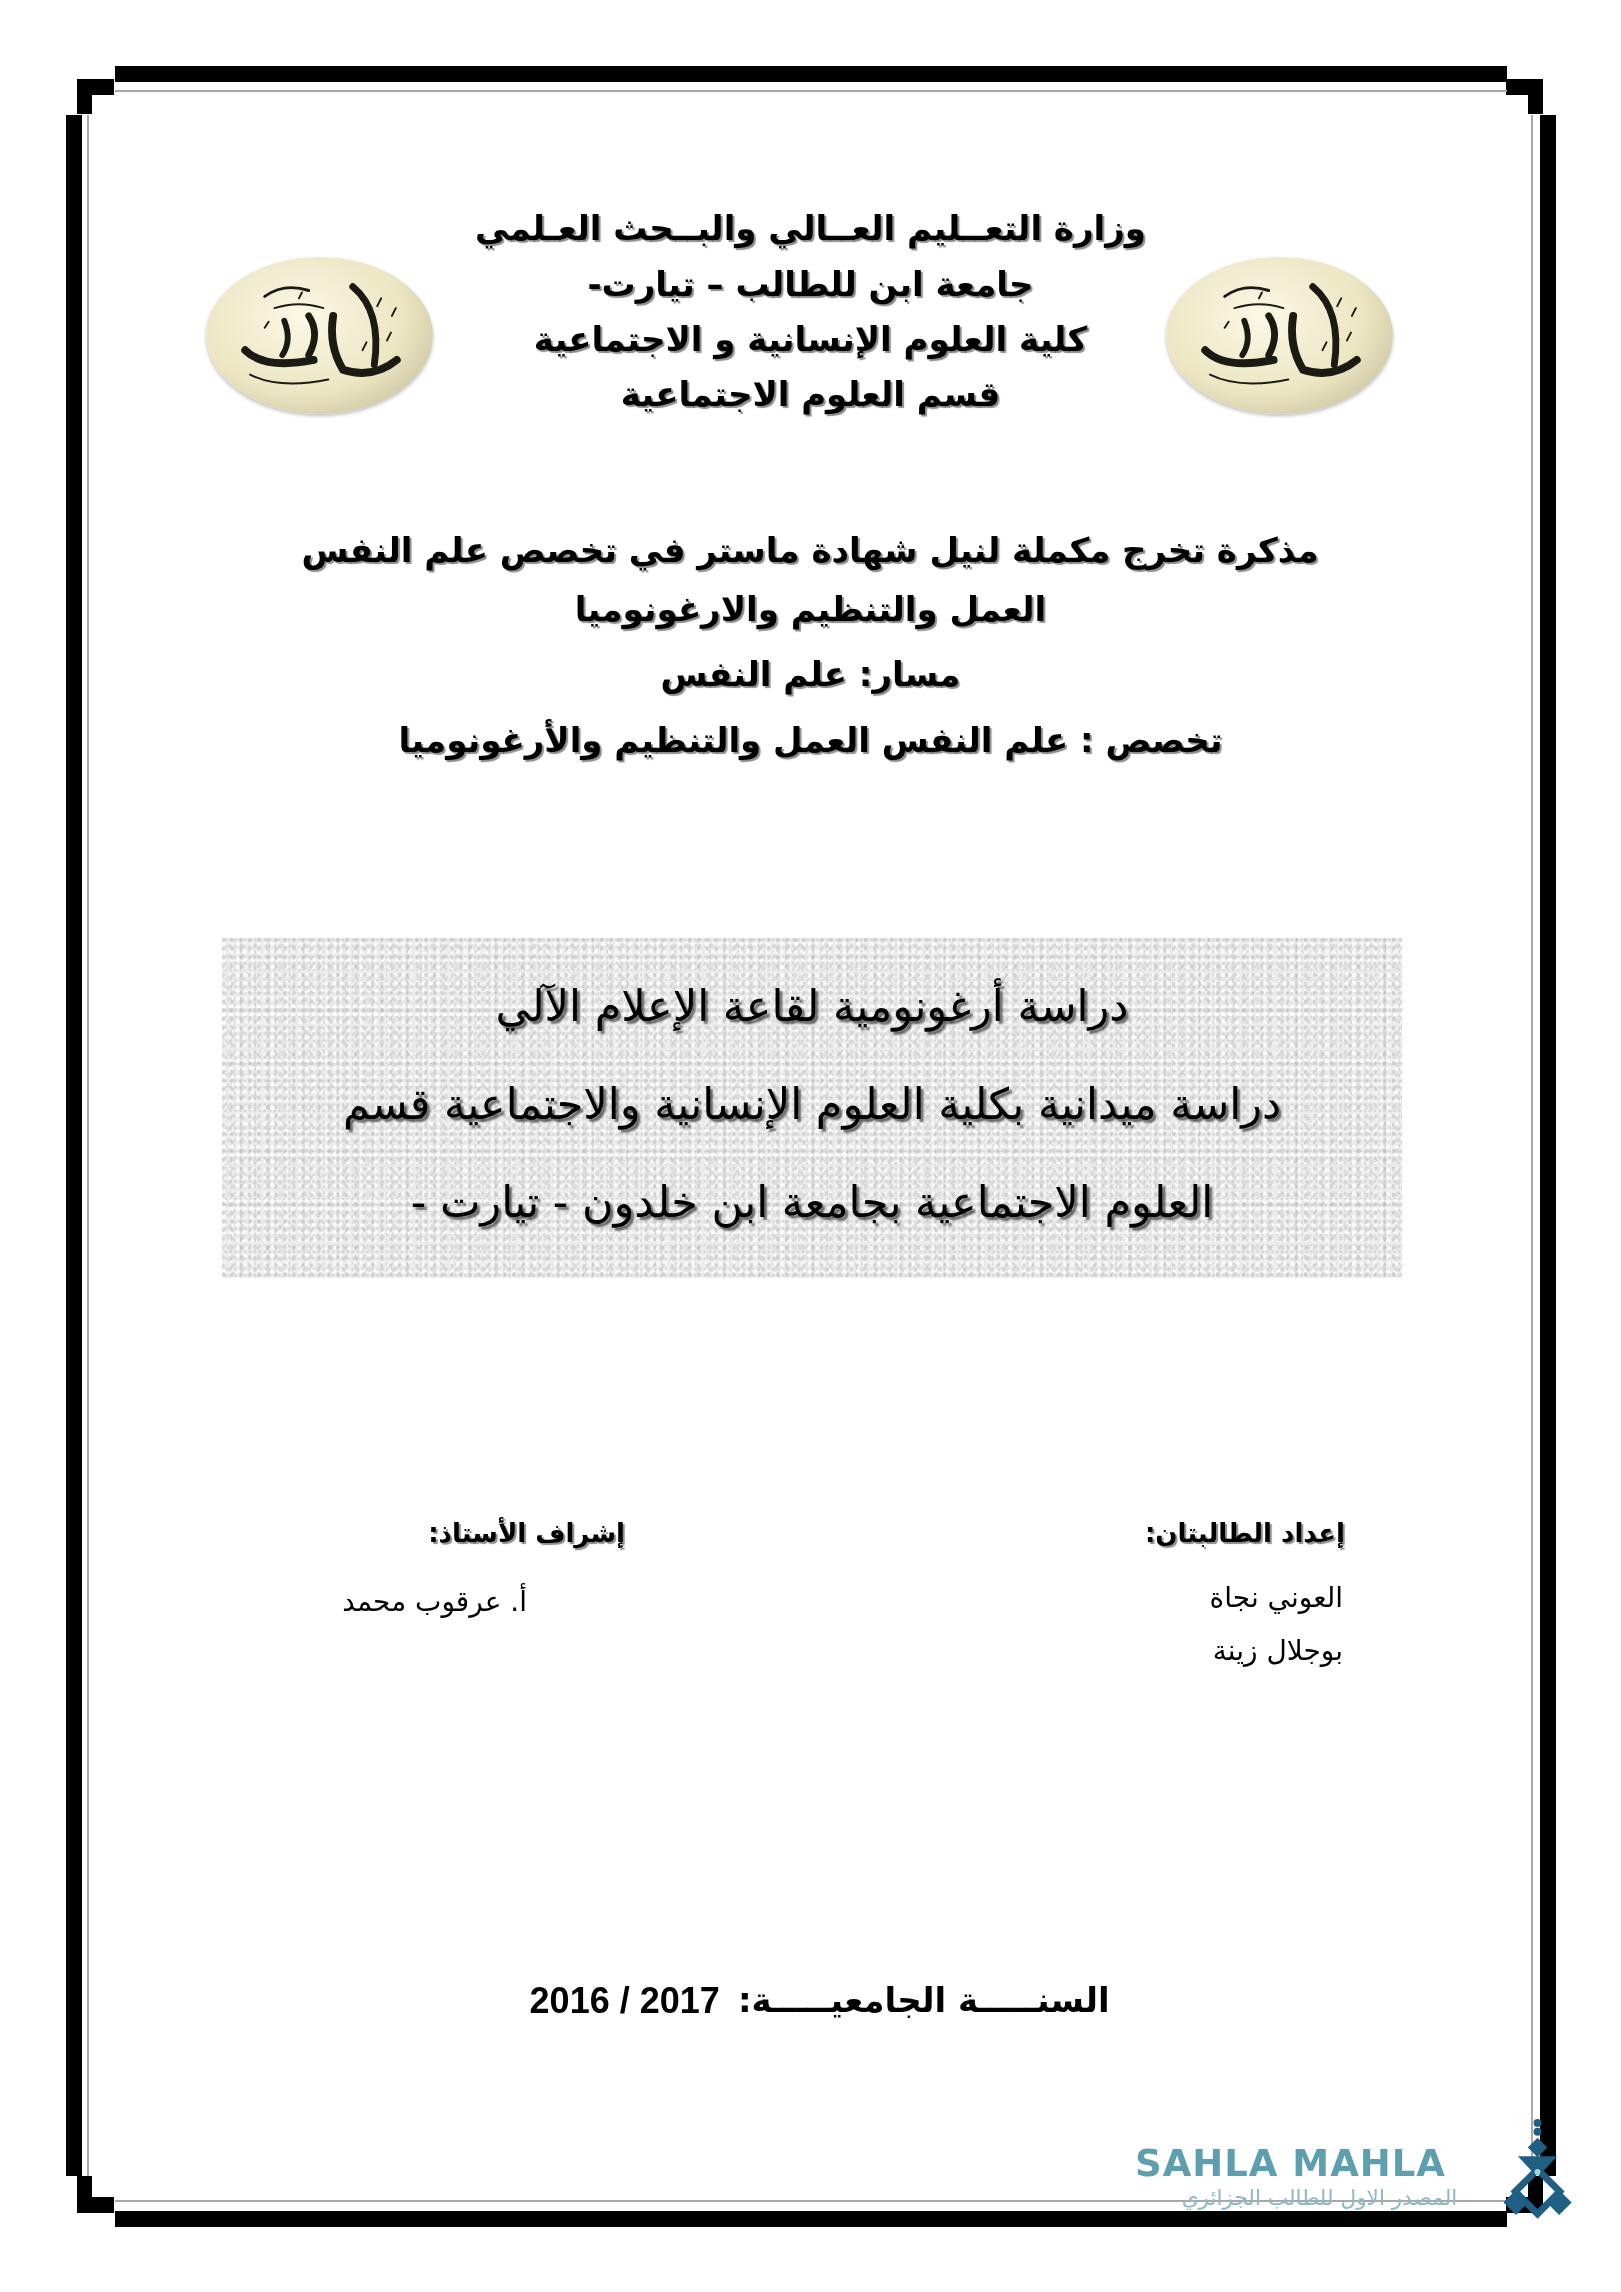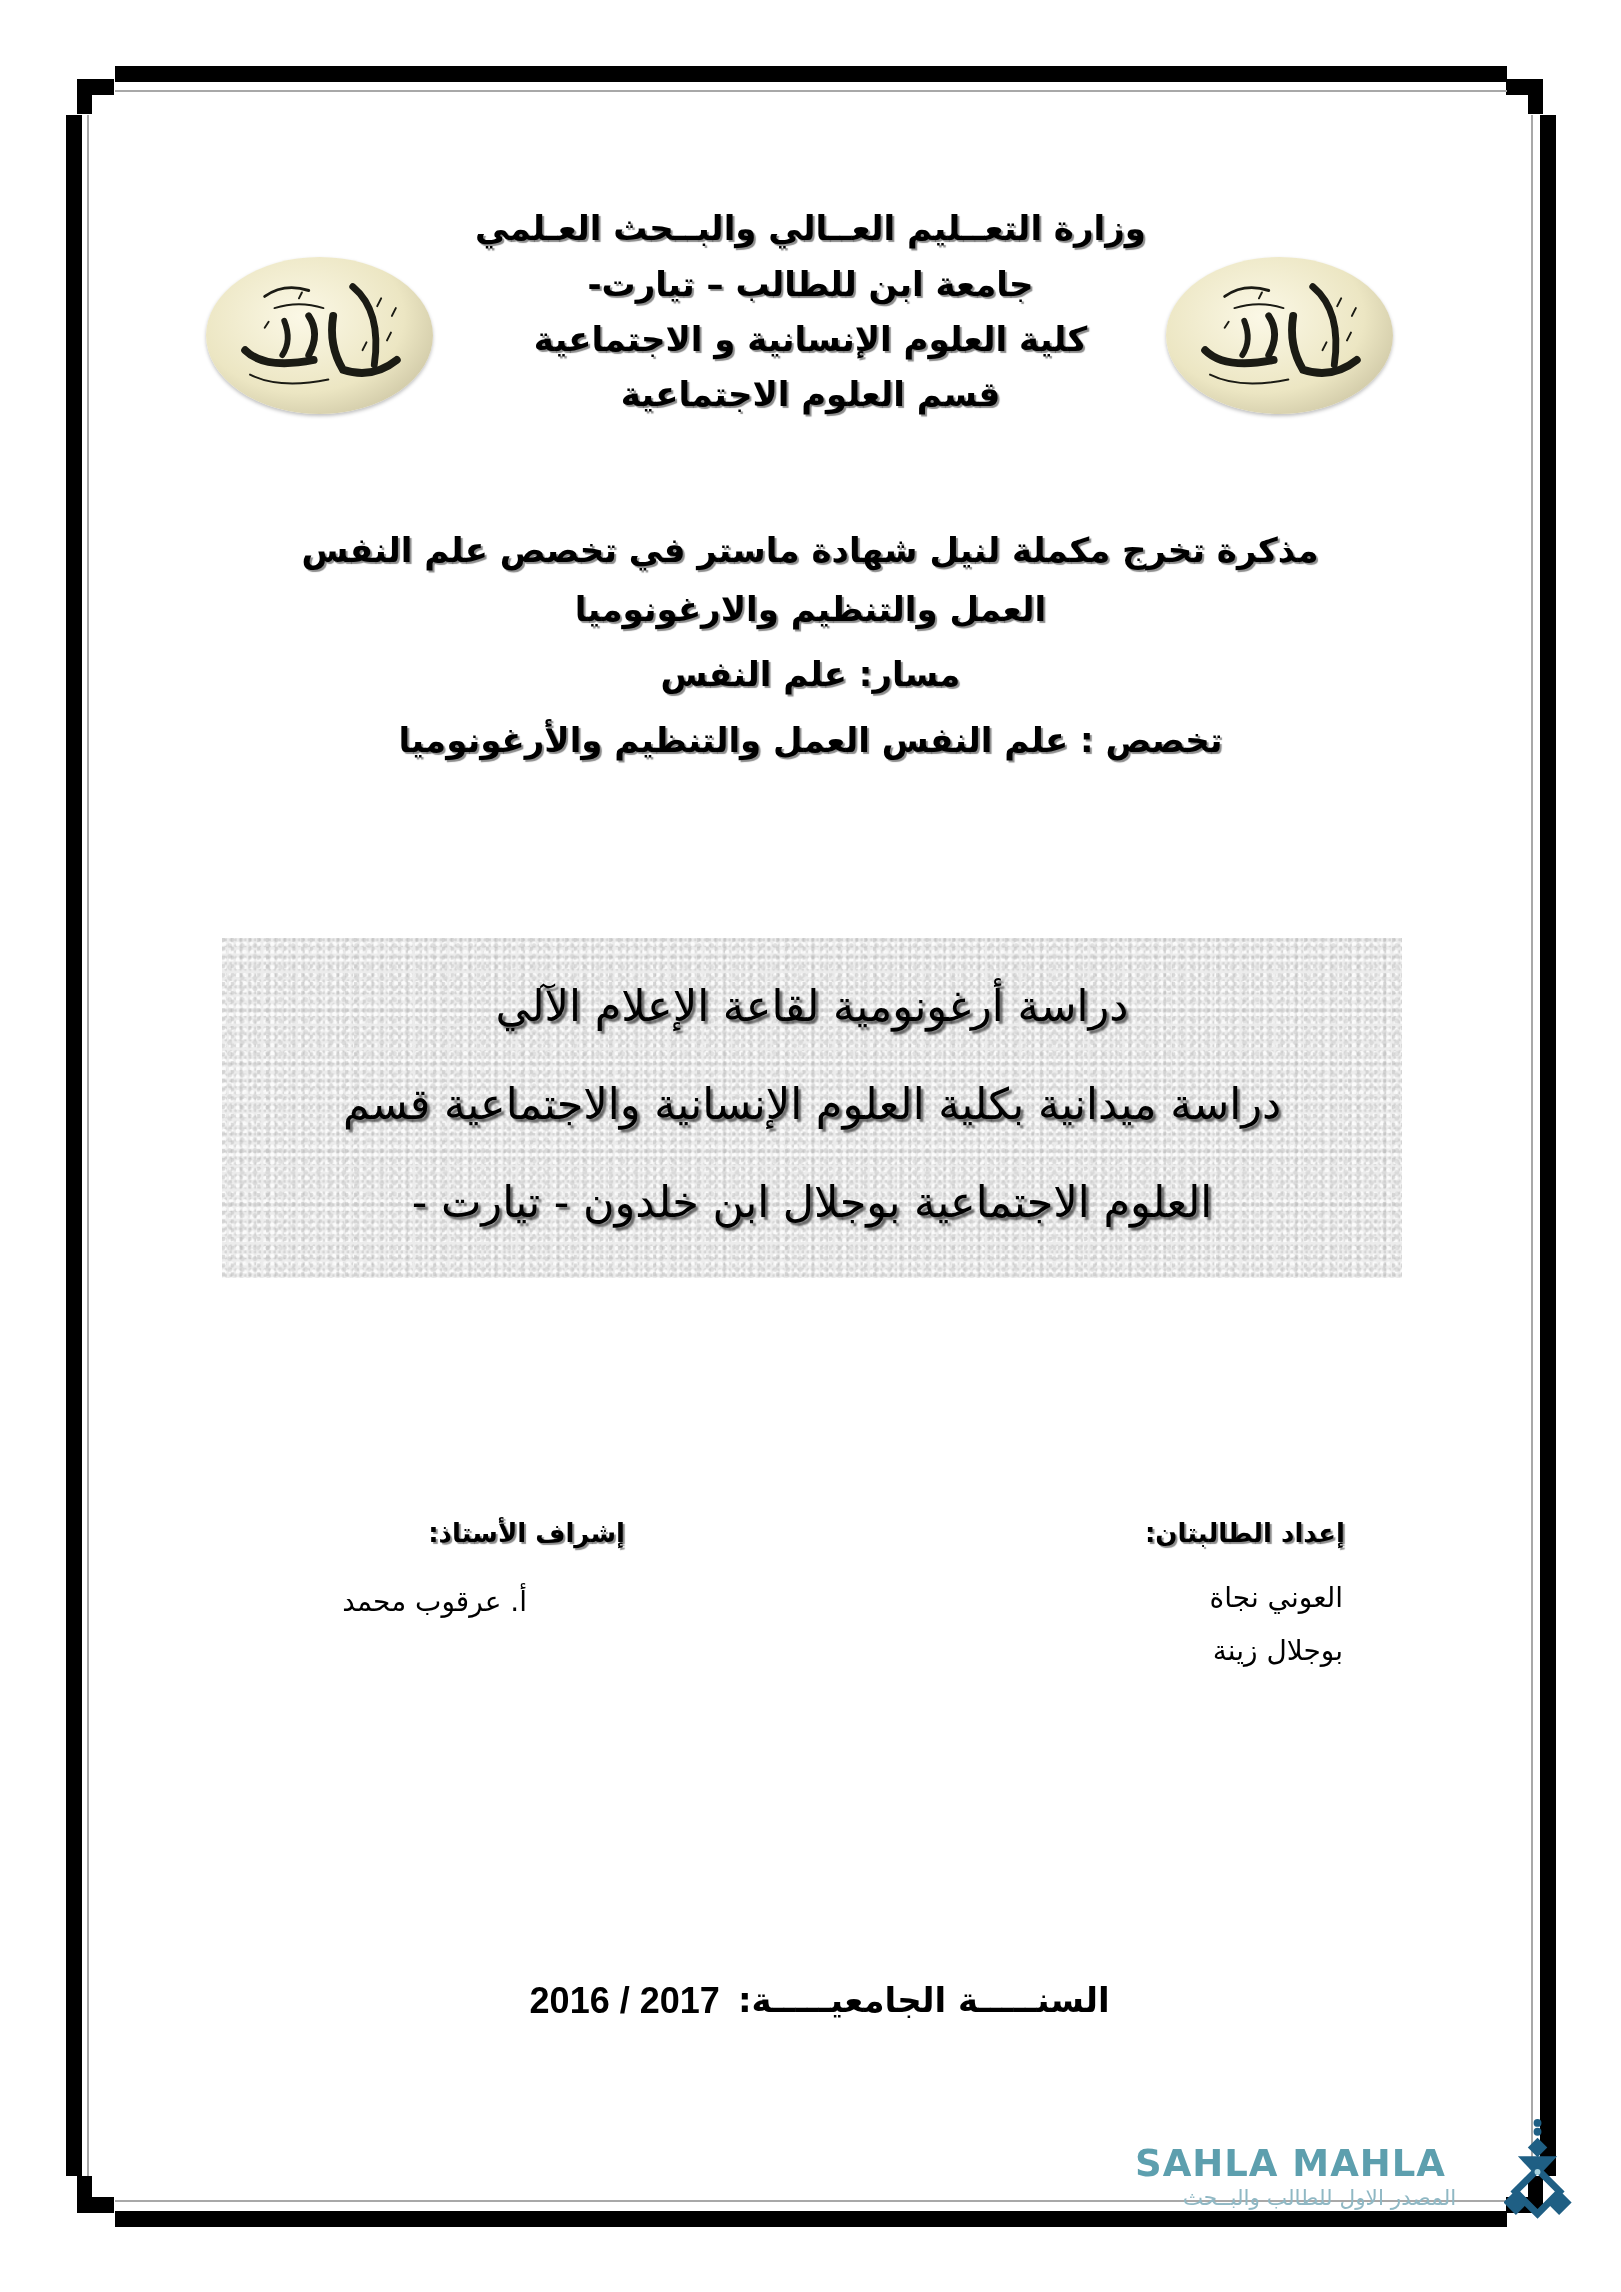"العلوم الاجتماعية بوجلال ابن خلدون" div.title-line { text: بوجلال -> بجامعة }
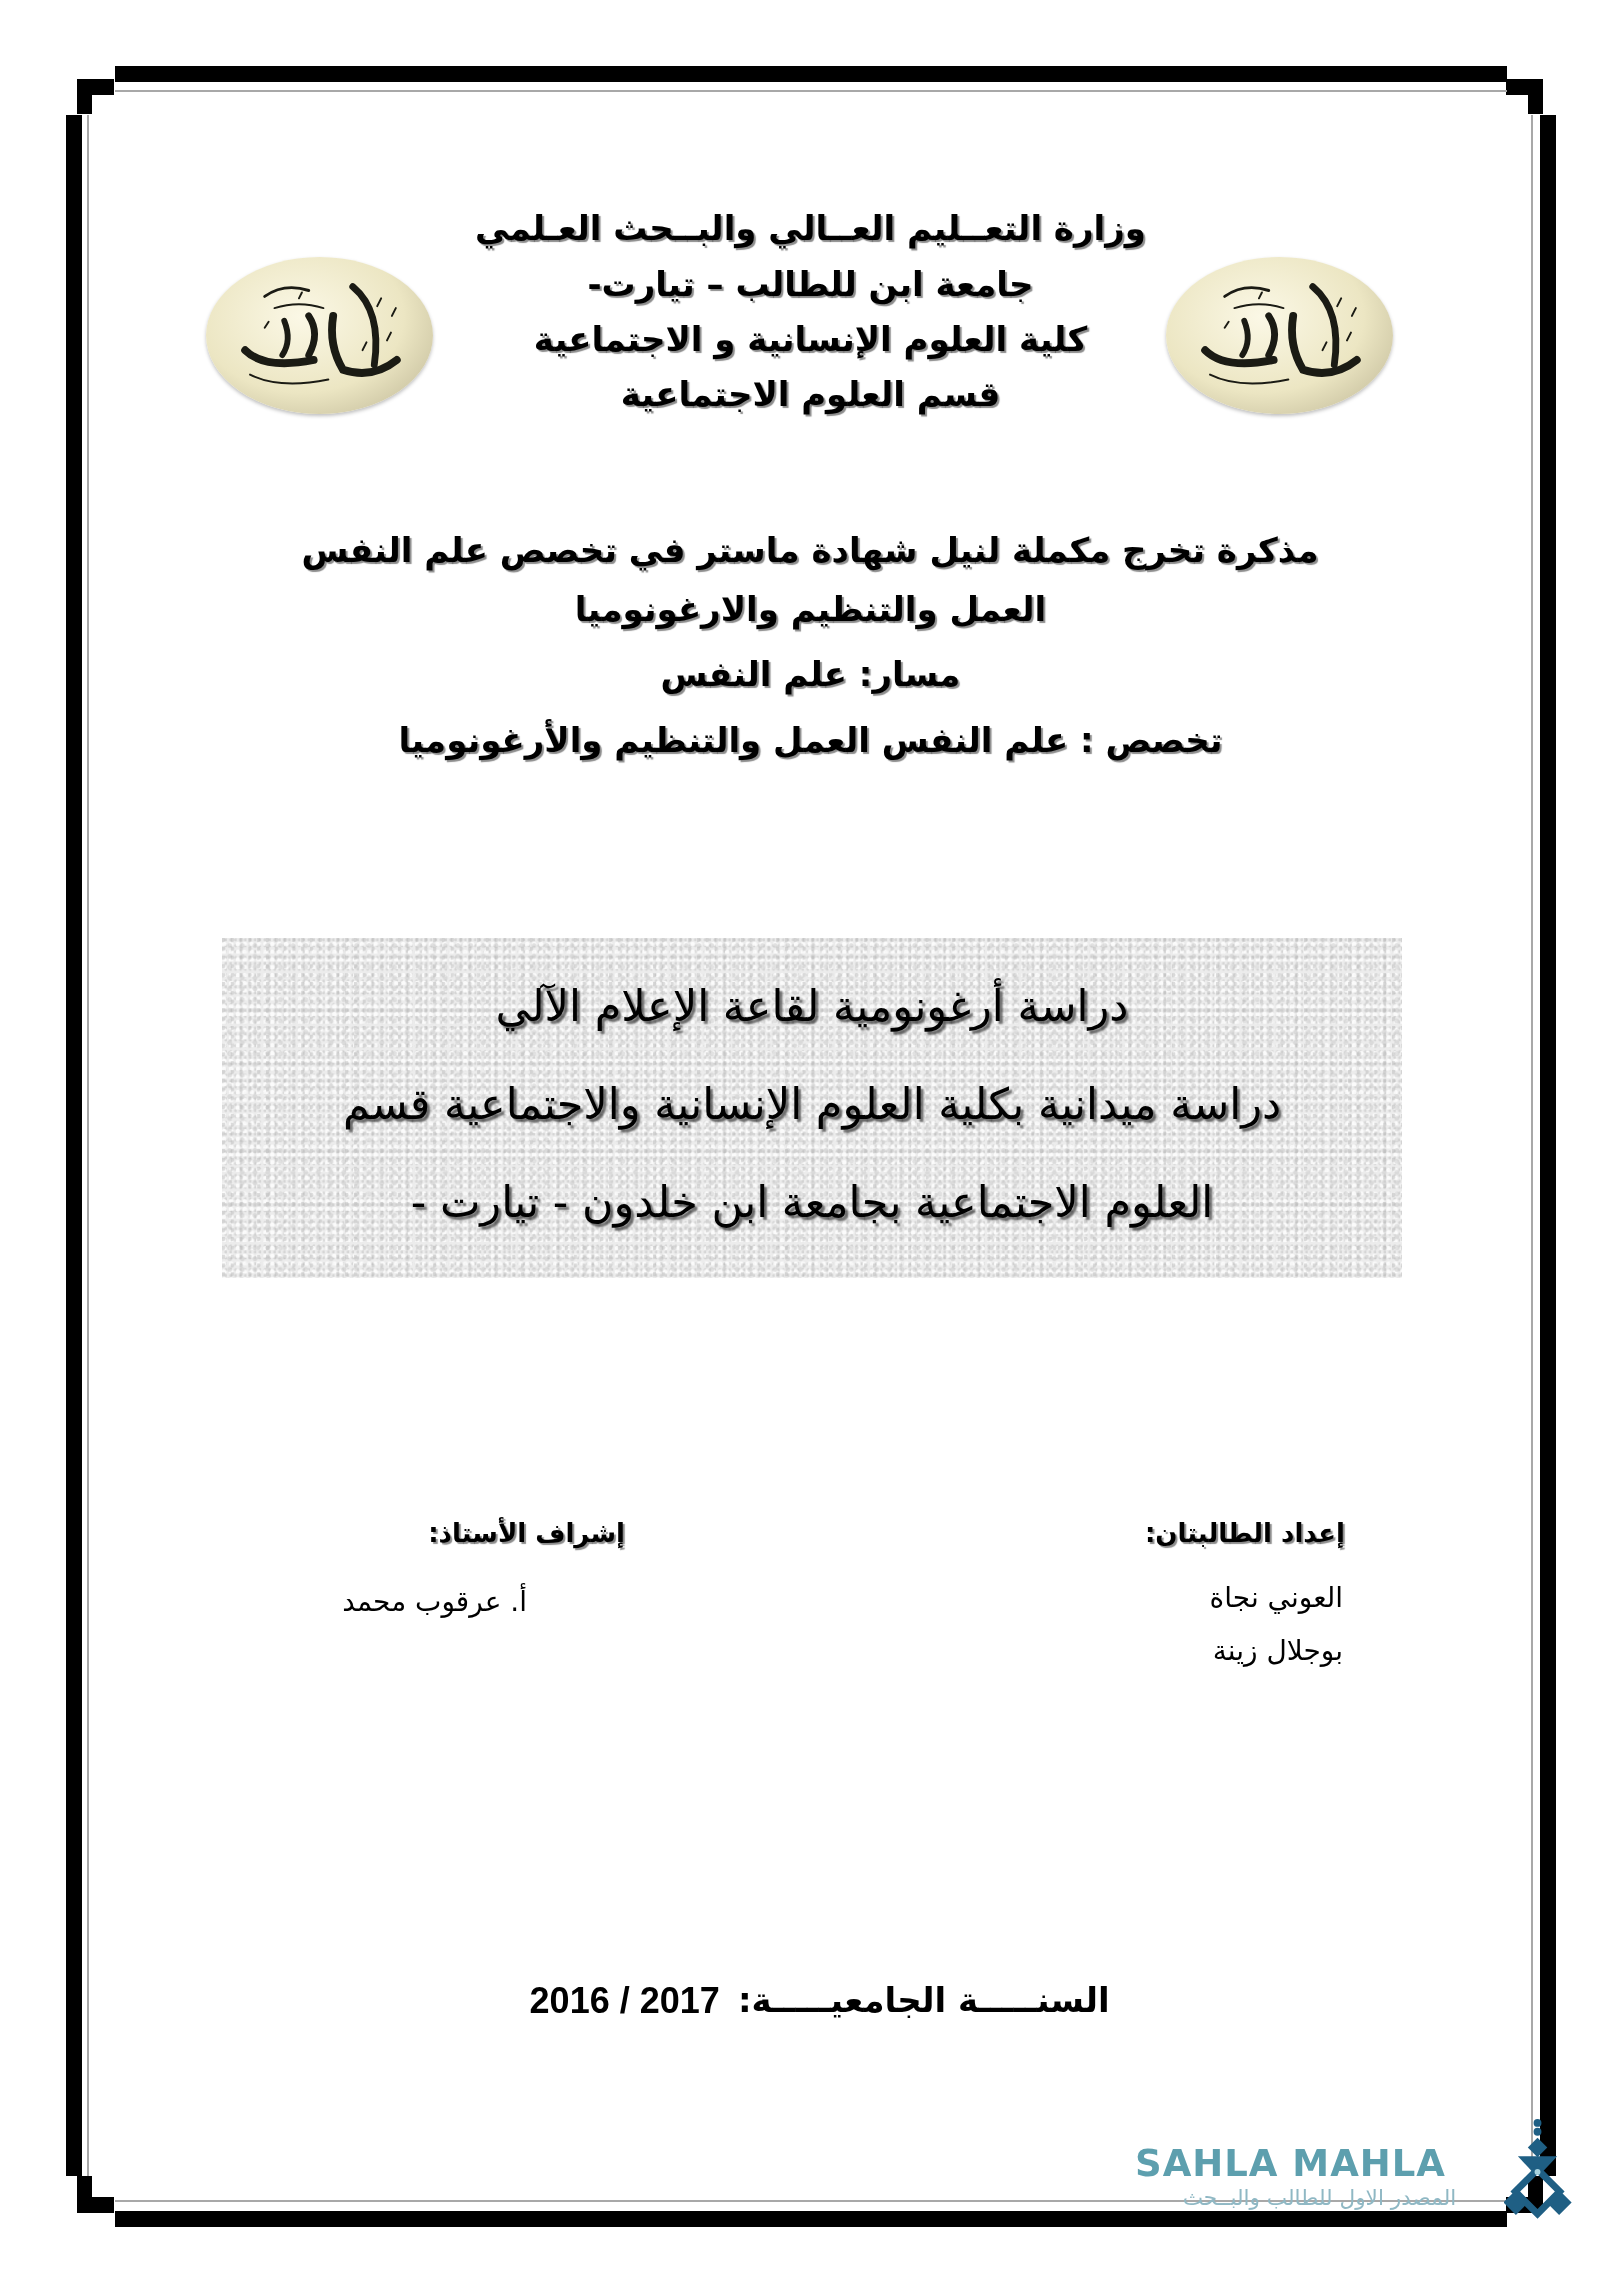"المصدر الاول للطالب والبــحث" div.wm-text { text: والبــحث -> الجزائري }
